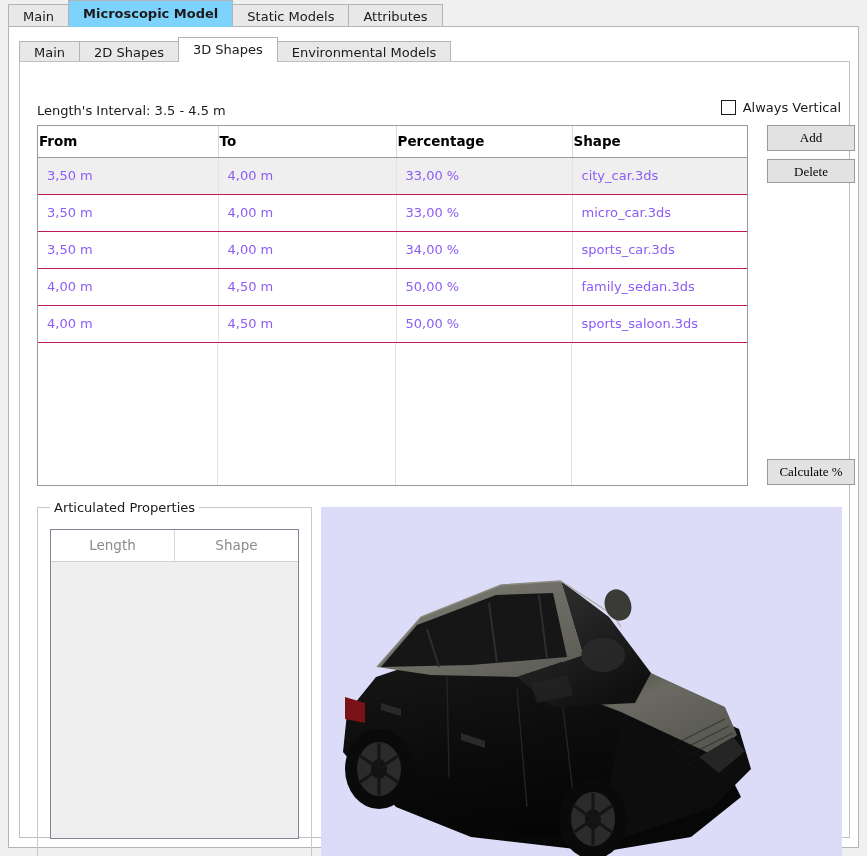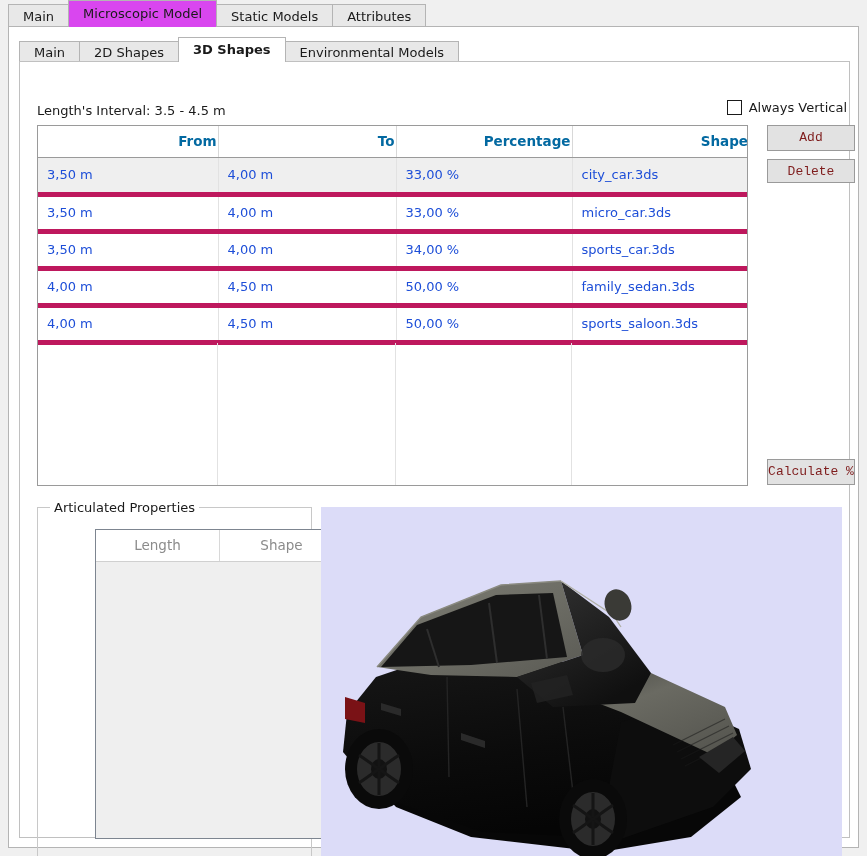"Microscopic Model" .tab.active { background: #d946ef -> #7dd3fc; font-weight: none -> bold }
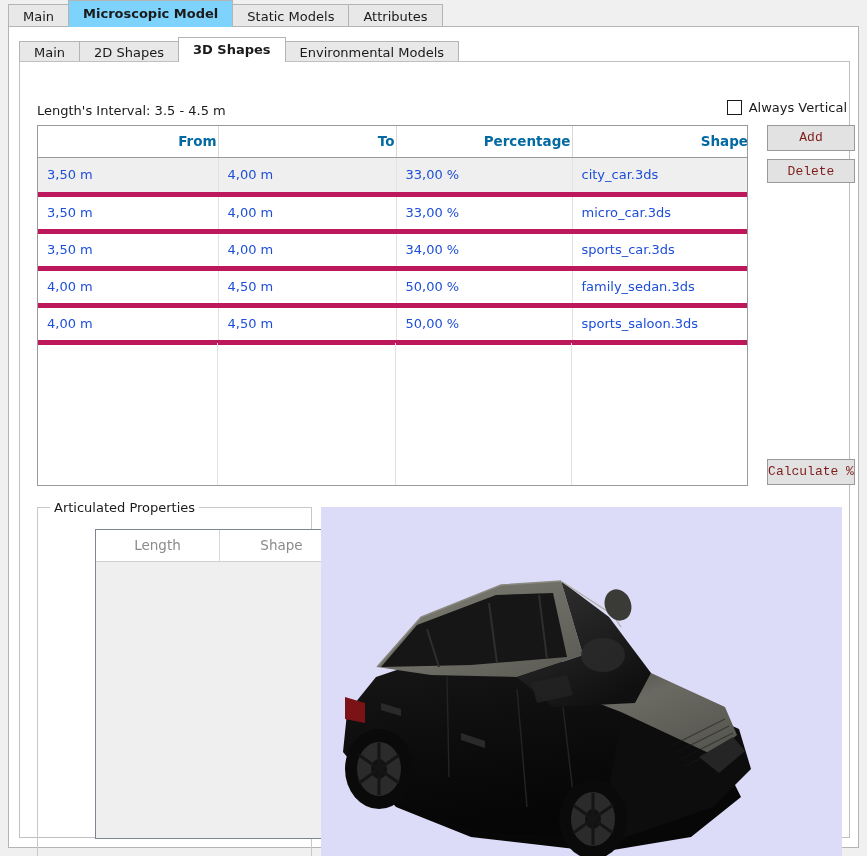"3D Shapes" .tab2.active { font-weight: bold -> none }
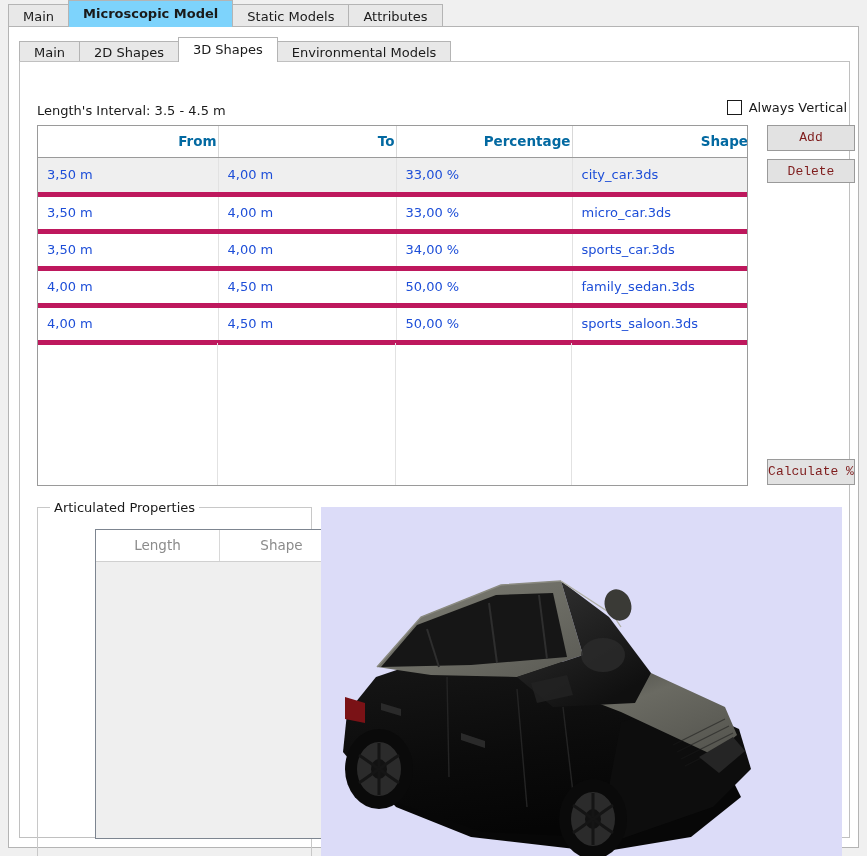"Always Vertical" .always-vertical { right: 2px -> 8px }
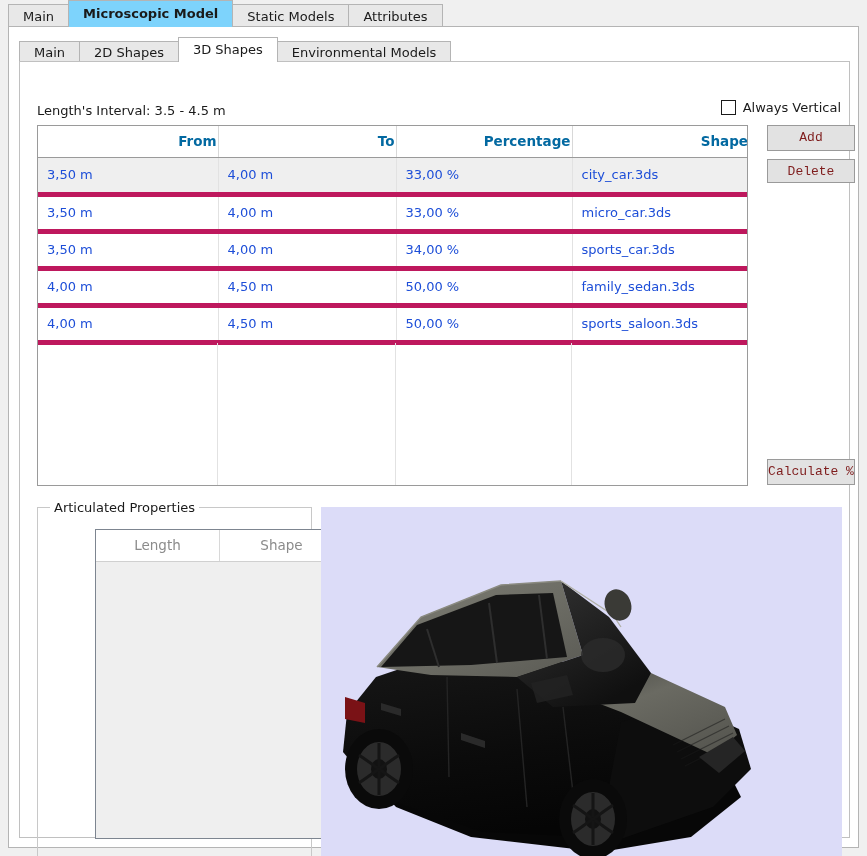"From" table.grid th { color: #0369a1 -> #000000; text-align: right -> left }
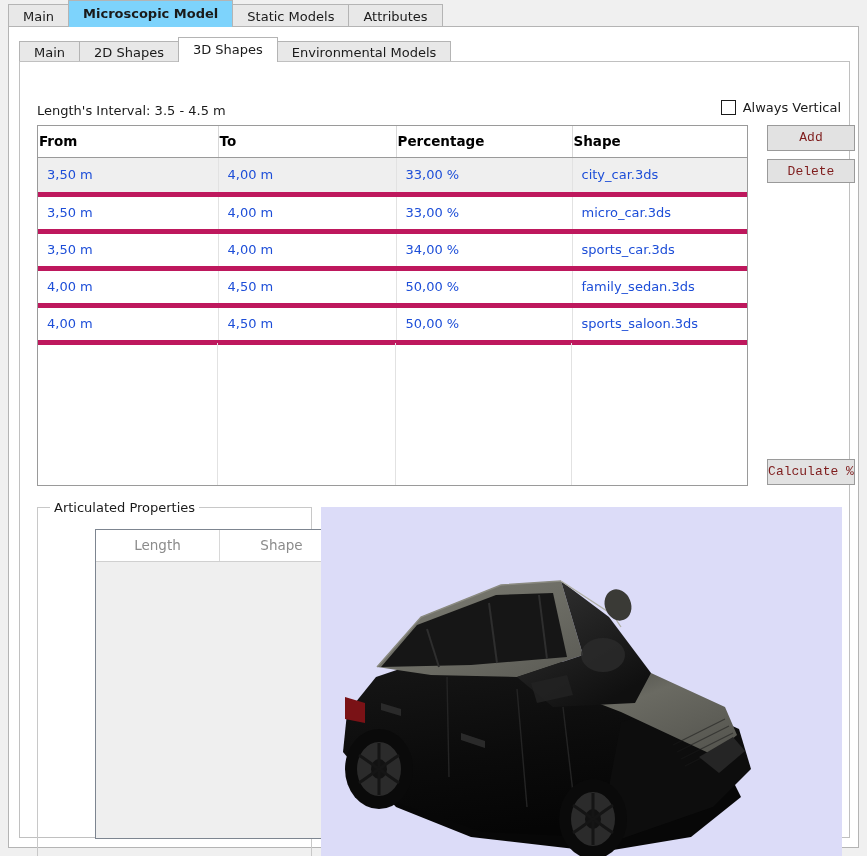"Add" .btn { color: #7f1d1d -> #000000; font-family: Liberation Mono, monospace -> Liberation Serif, serif }
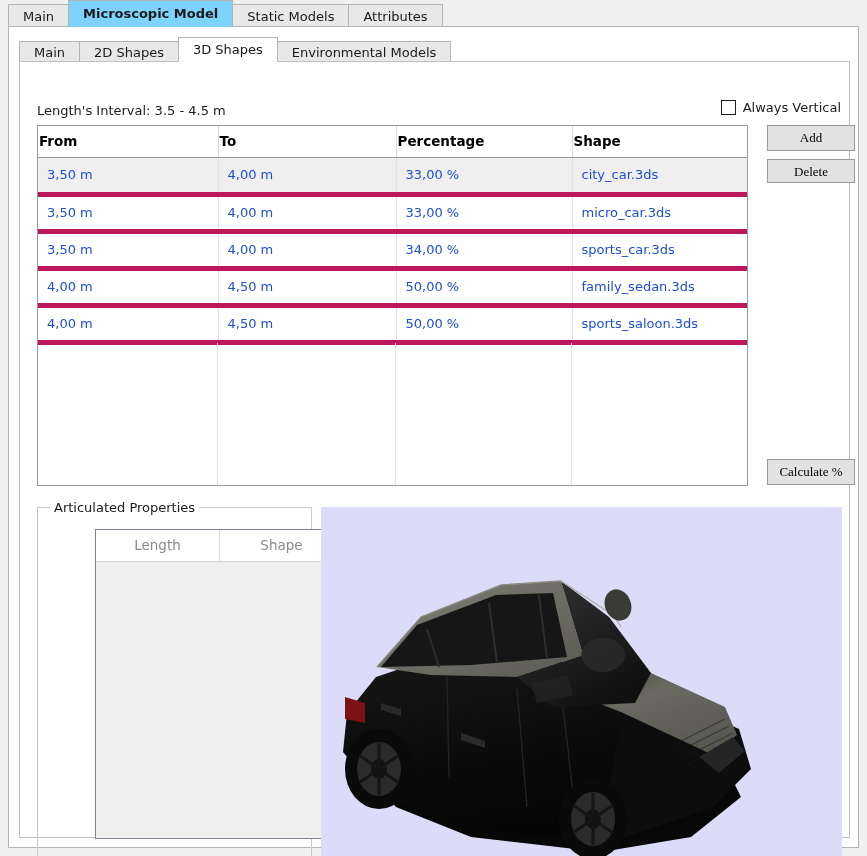"3,50 m" table.grid td { border-bottom: 5px solid #be185d -> 1px solid #be185d; color: #1d4ed8 -> #8b5cf6 }
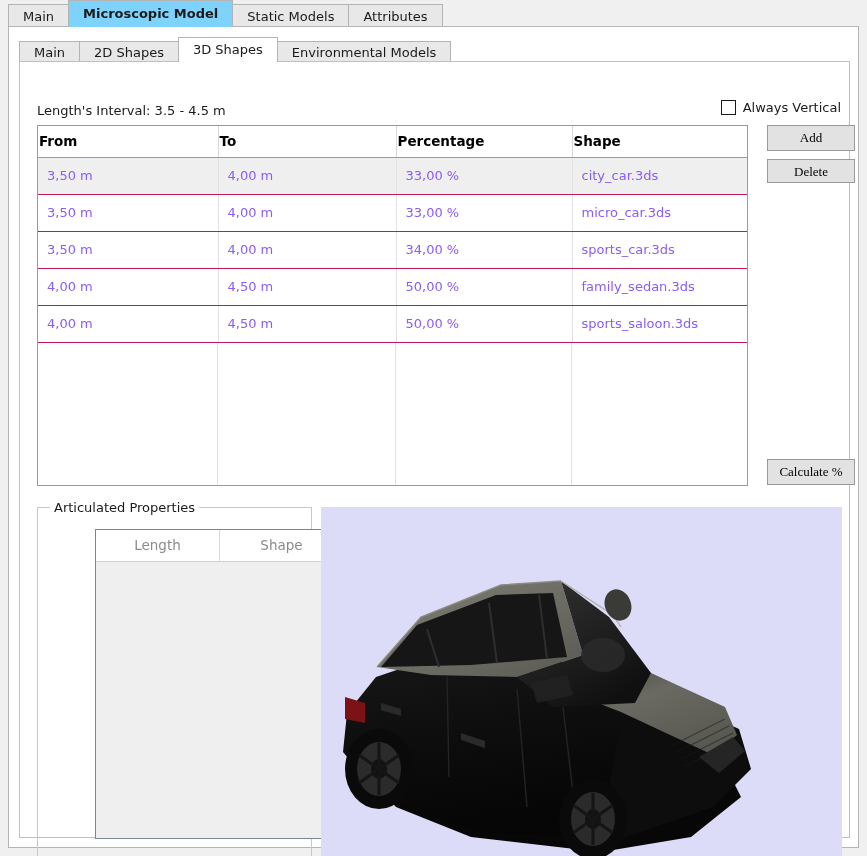"Length" .artic-table-wrap { margin-left: 45px -> none }
